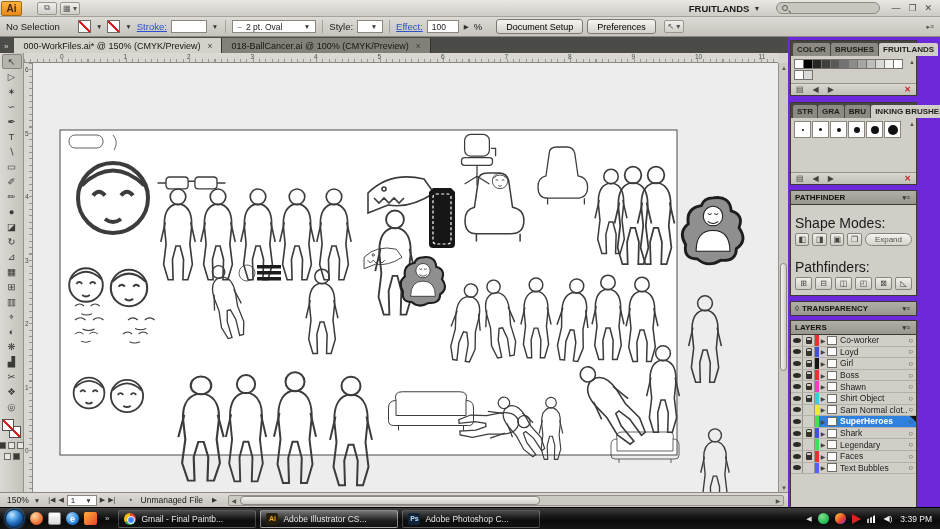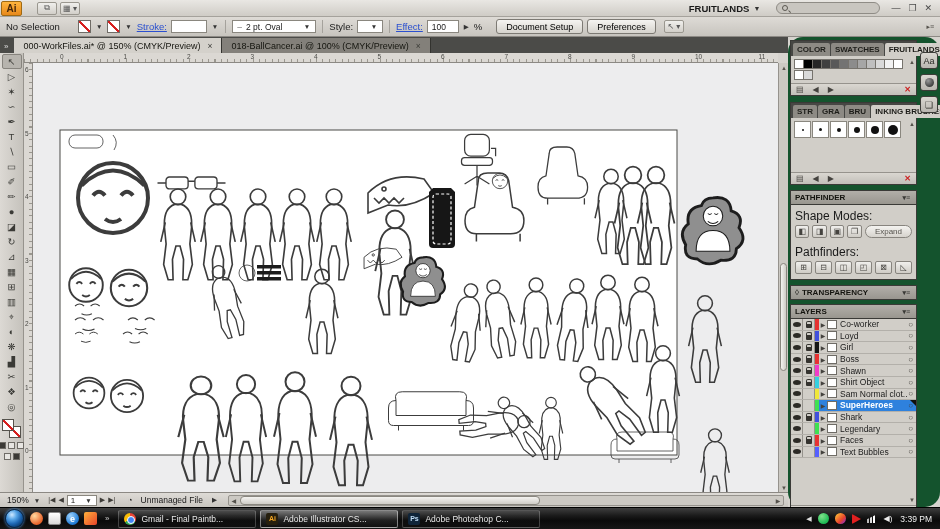"COLOR" .dock { background: #14532d -> #6d28d9; border-radius: 15px -> none }
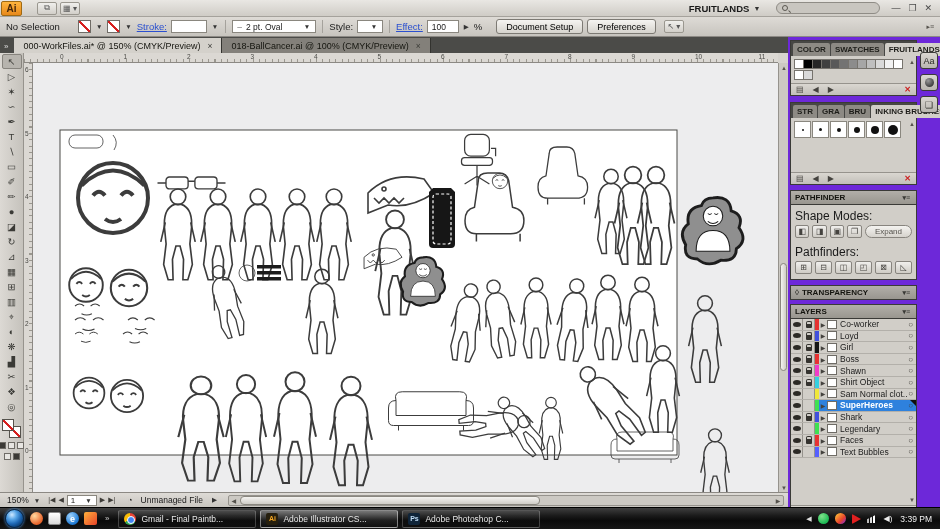"SWATCHES" span.ptab { text: SWATCHES -> BRUSHES }
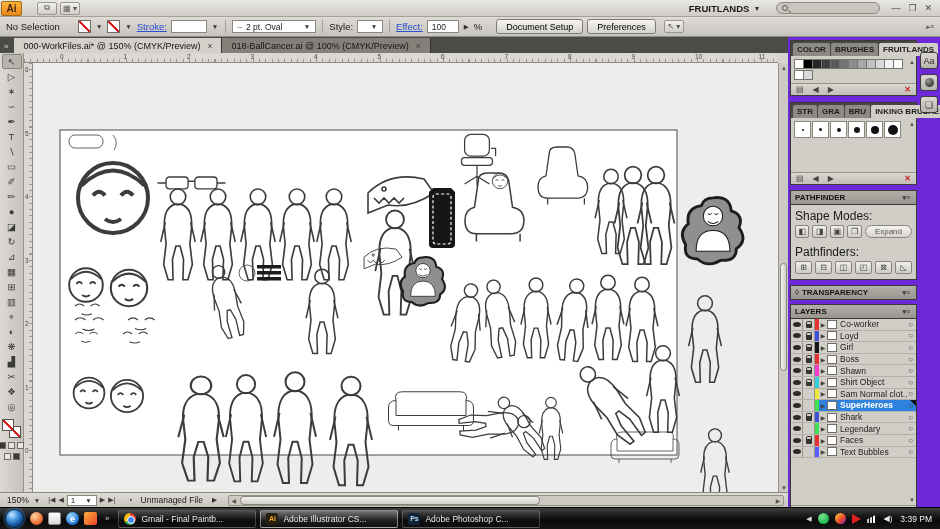"Aa" div.dock-strip { html: <div> <span>◂◂</span> <span>Aa</span> <span> <i></i> </span> <span>❏</span> </div> -> none }
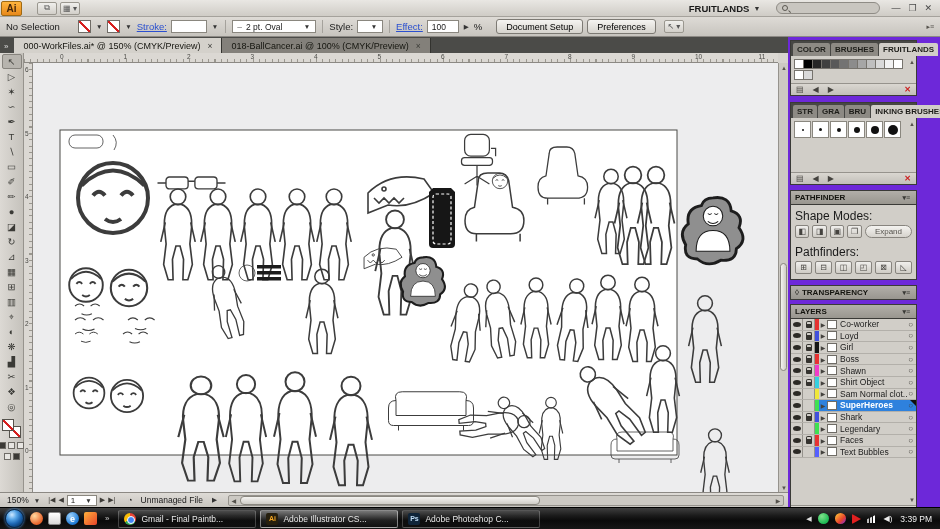"Shape Modes:" .pf-label { font-size: 12px -> 14px; padding: 4px 4px 1px -> 10px 4px 1px }
